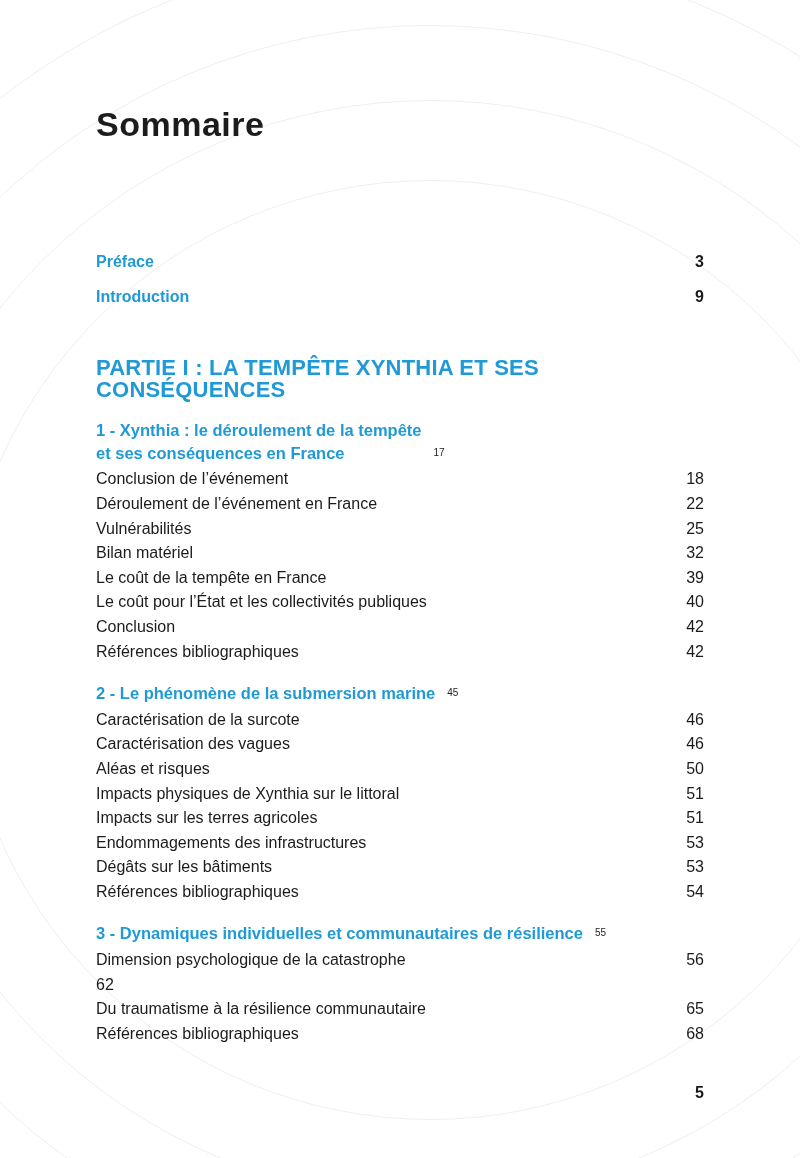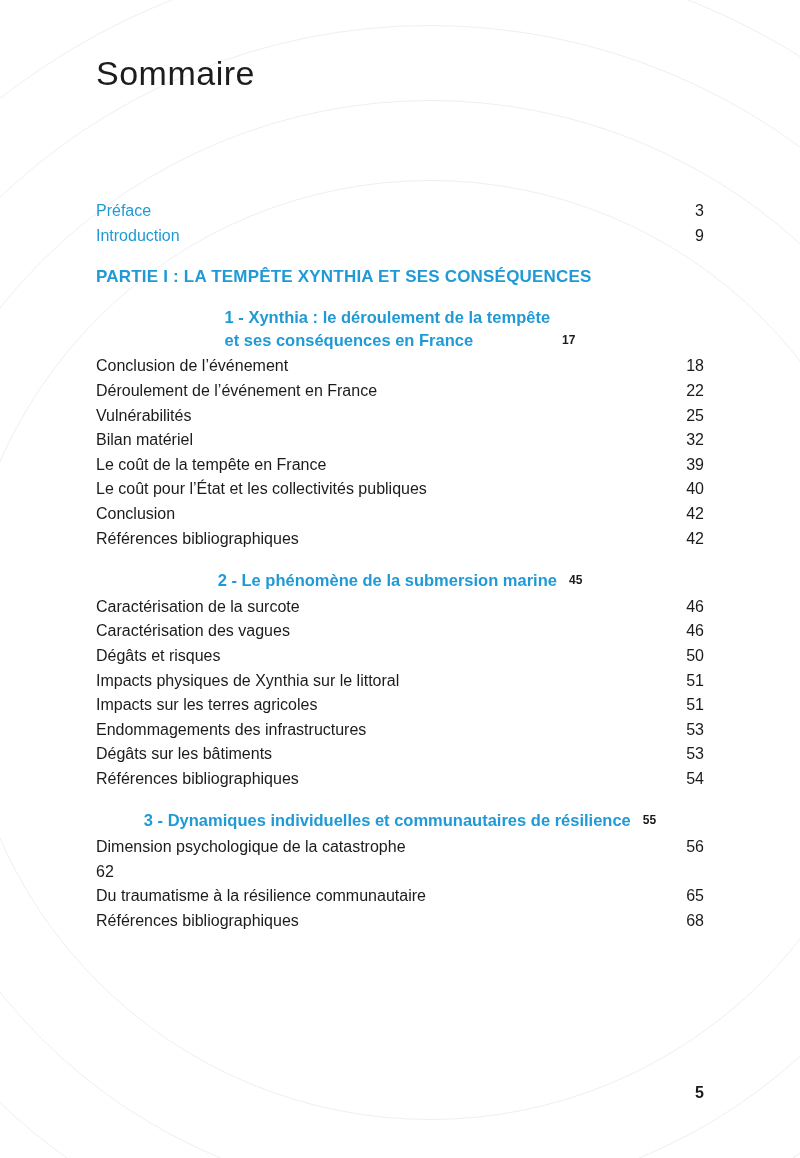"Sommaire" h1.title { font-weight: 400 -> 700; padding-top: 53px -> 104px }
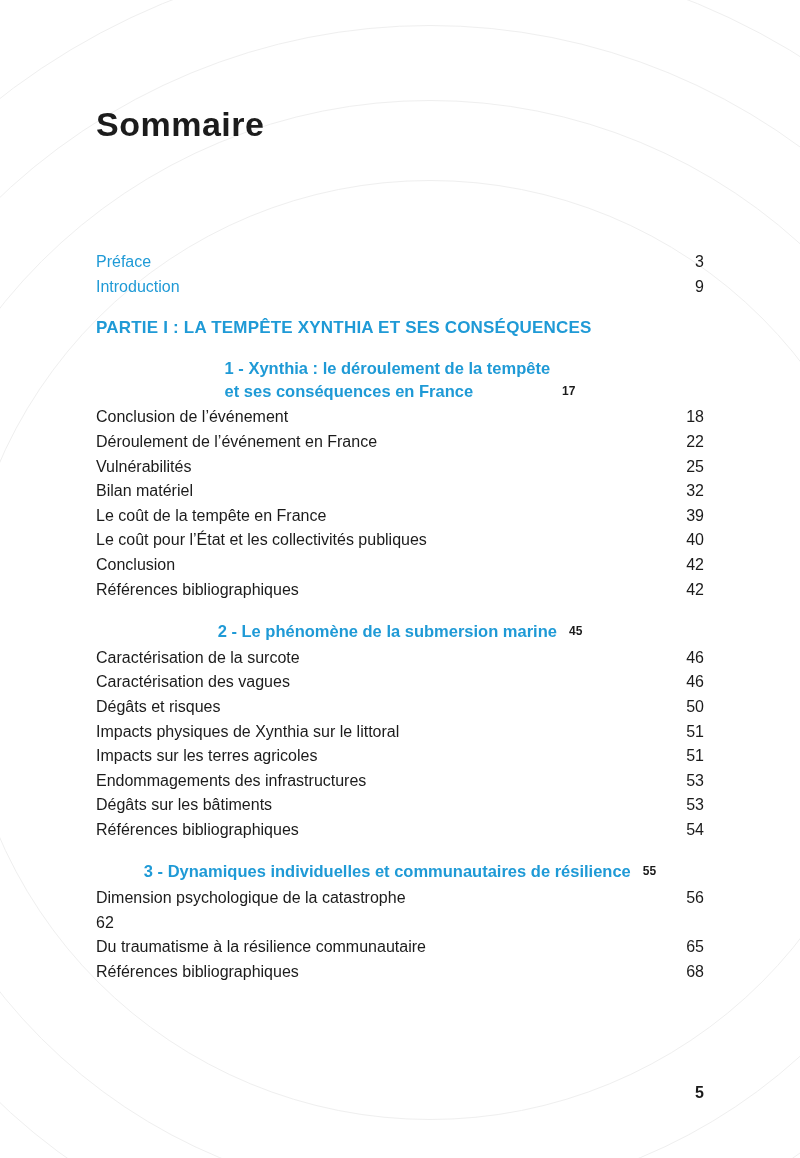"Préface" .row.front { font-weight: 400 -> 700; margin-top: none -> 10px }
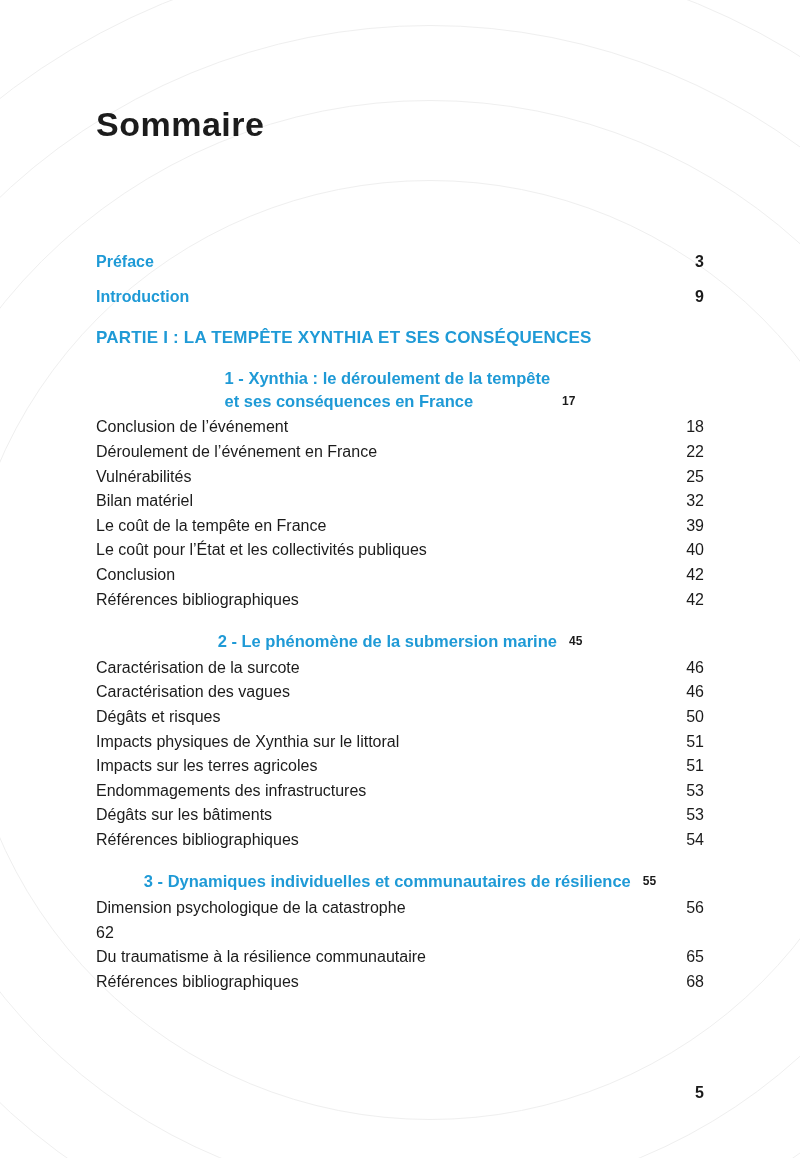"PARTIE I : LA TEMPÊTE" .part-heading { font-size: 17px -> 22px; margin-top: 18px -> 48px }
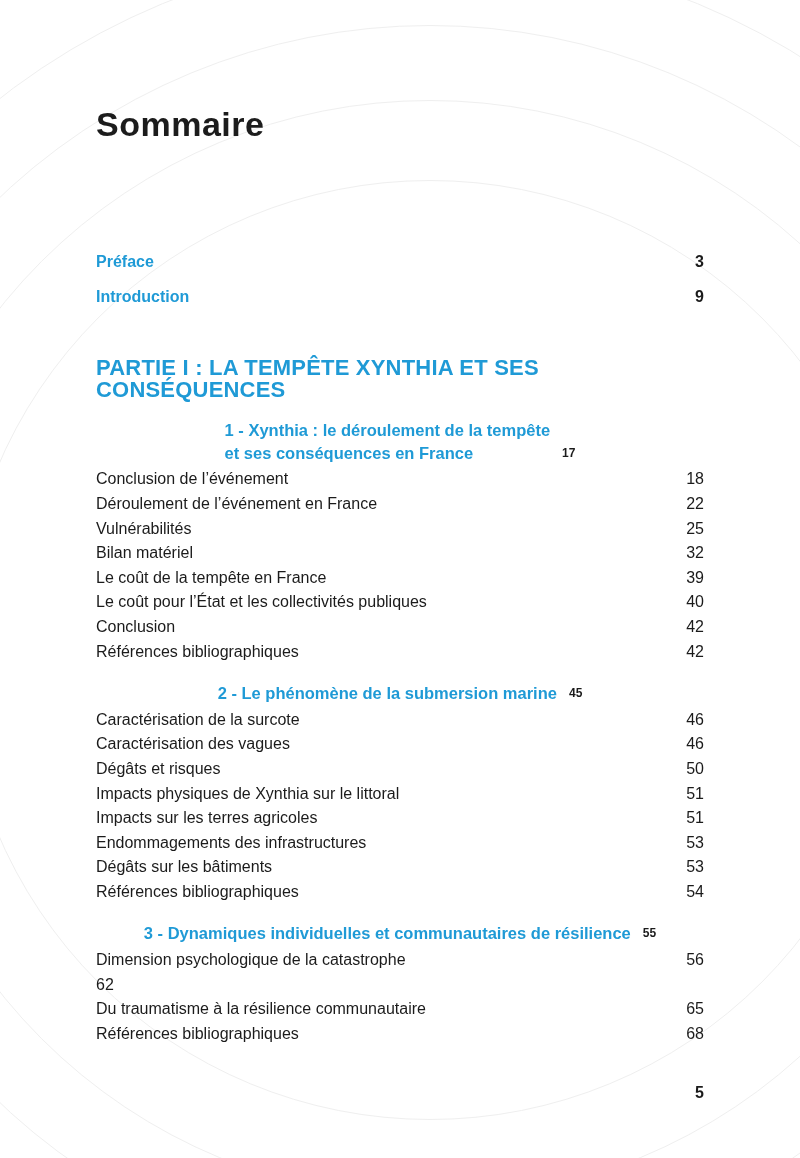"1 - Xynthia : le" .chapter-head { justify-content: center -> flex-start }
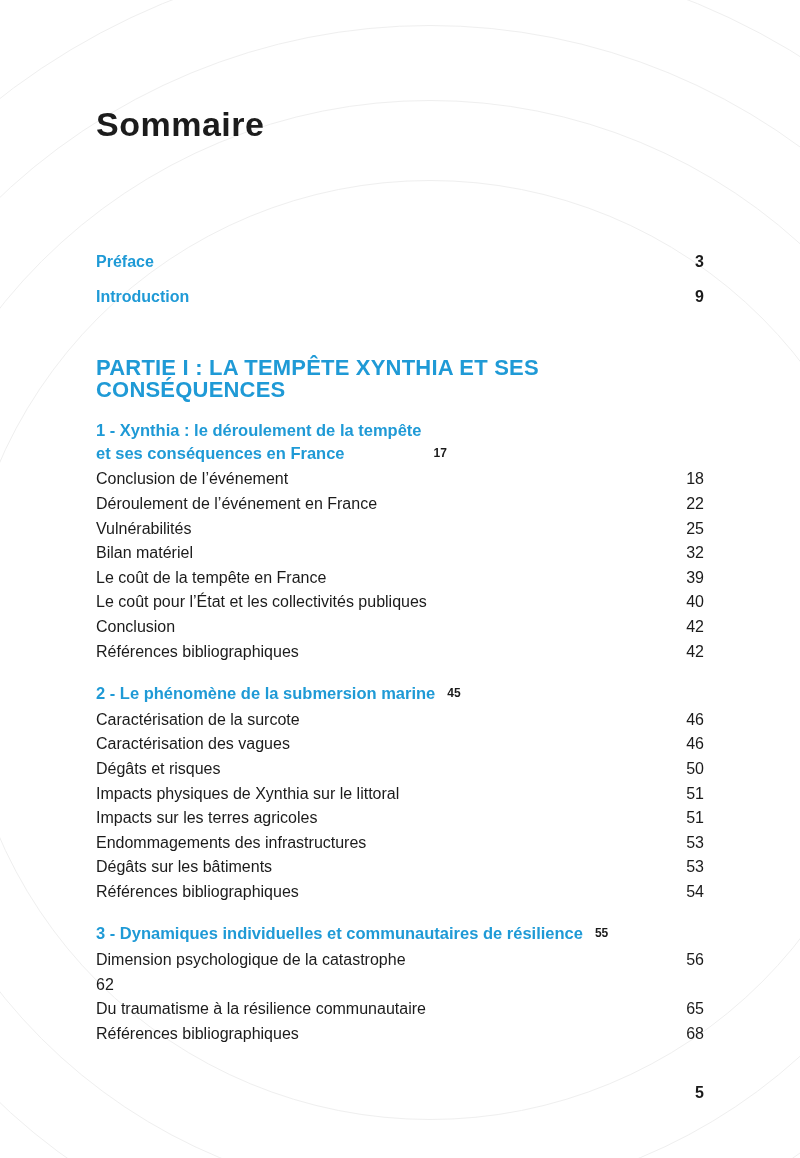"17" .chapter-head .pg { font-size: 12px -> 10px; font-weight: 700 -> 400 }
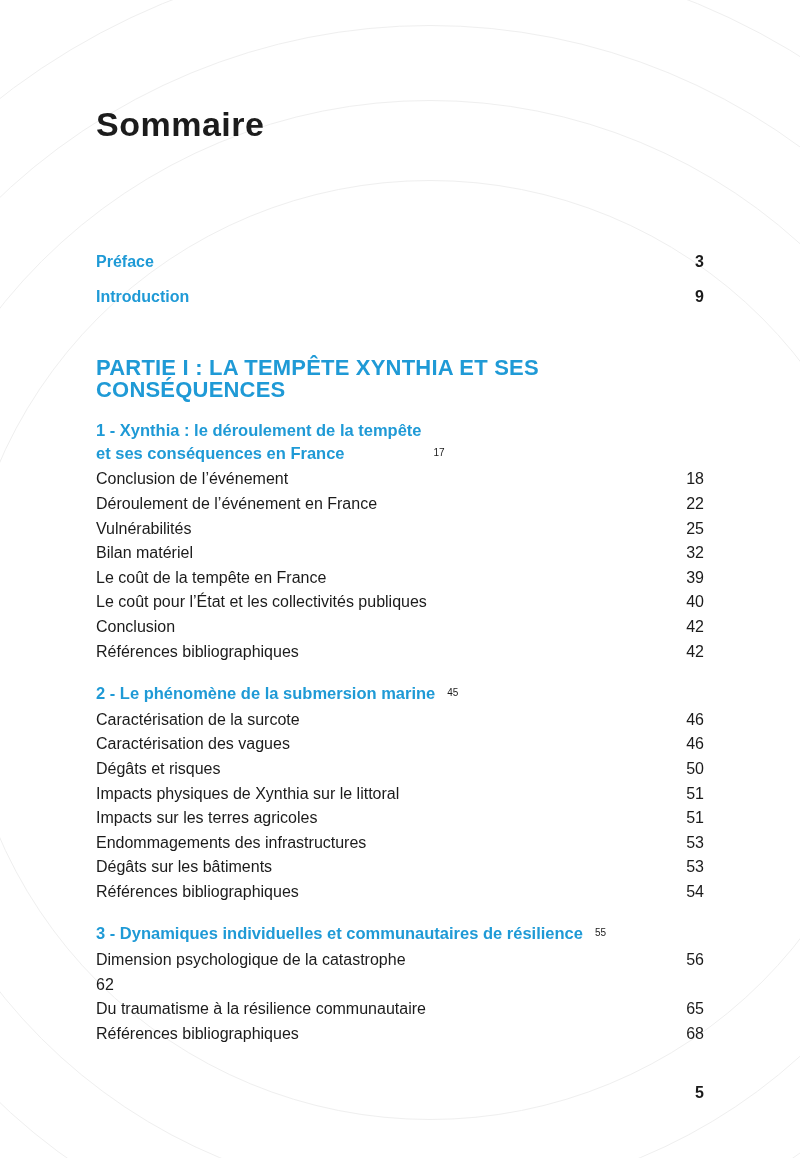"Dégâts et risques" span.lbl { text: Dégâts -> Aléas }
